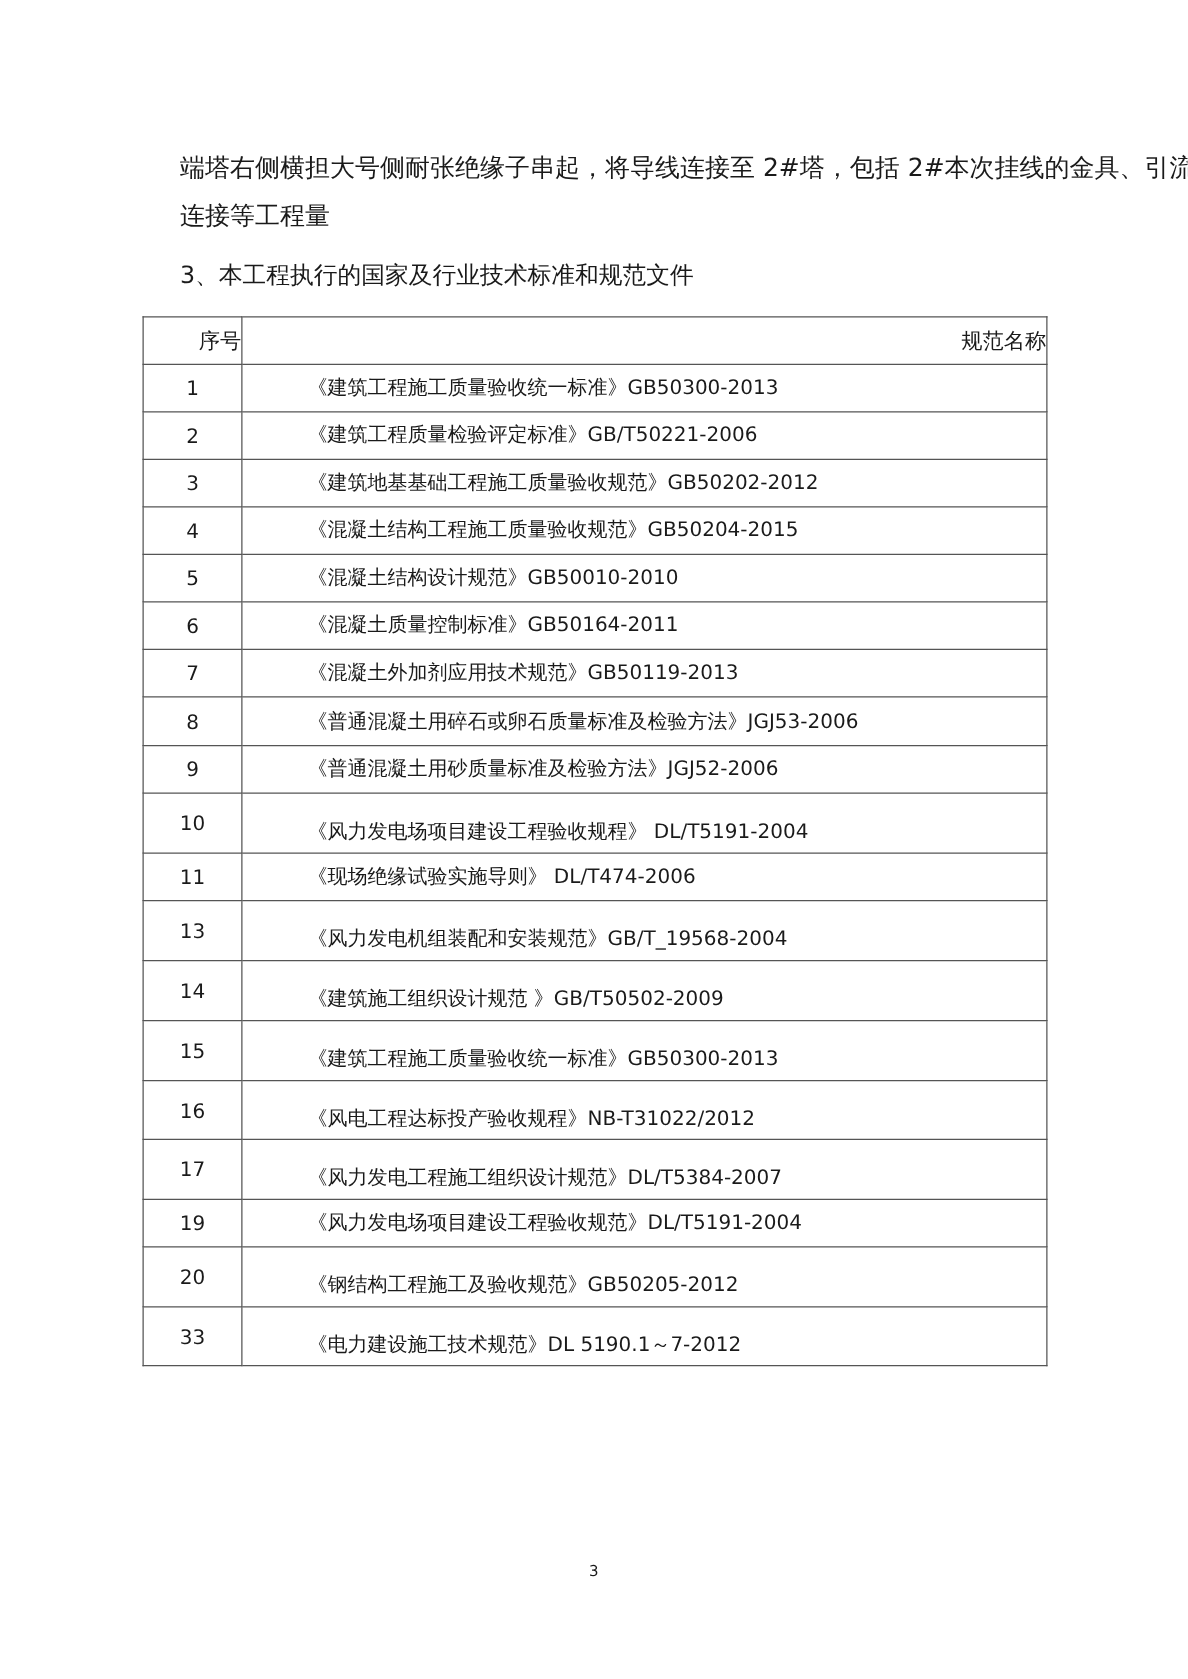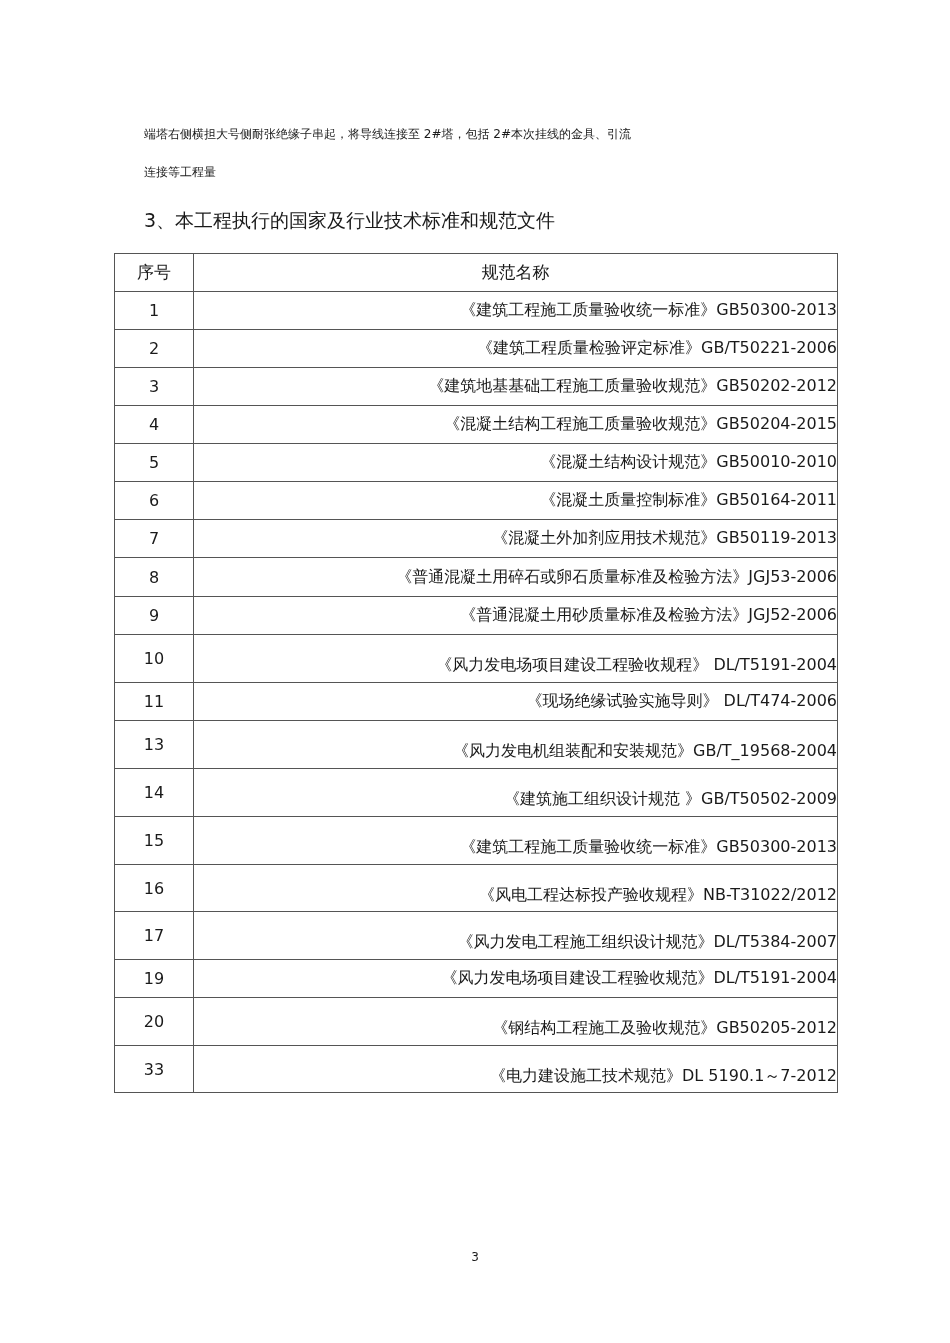"端塔右侧横担大号侧耐张绝缘子串起，将导线连接至 2#塔，包括" .para { font-size: 12px -> 20px }
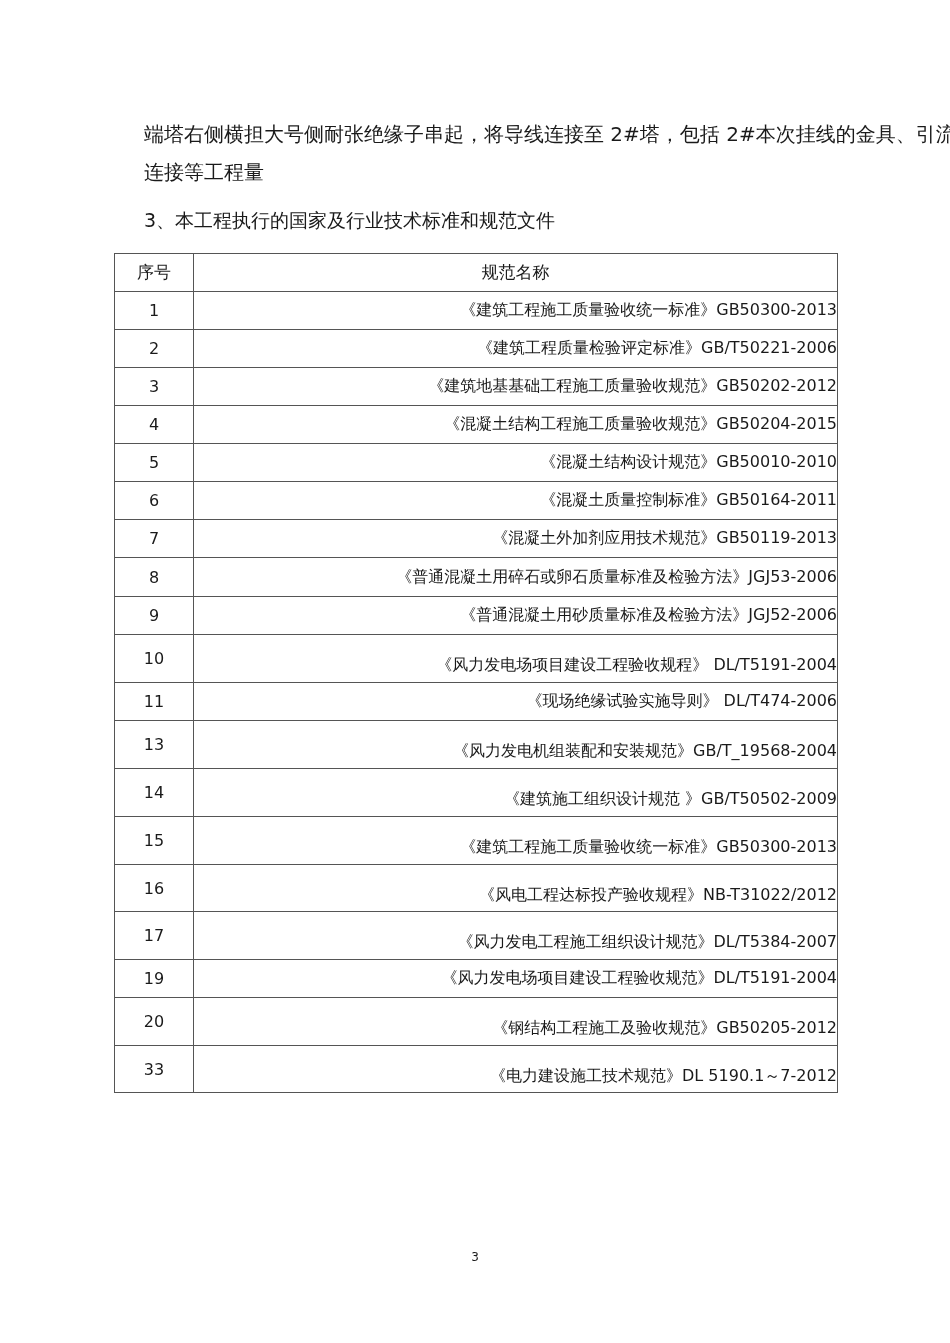"序号" table.spec tr.hdr td { text-align: center -> right }
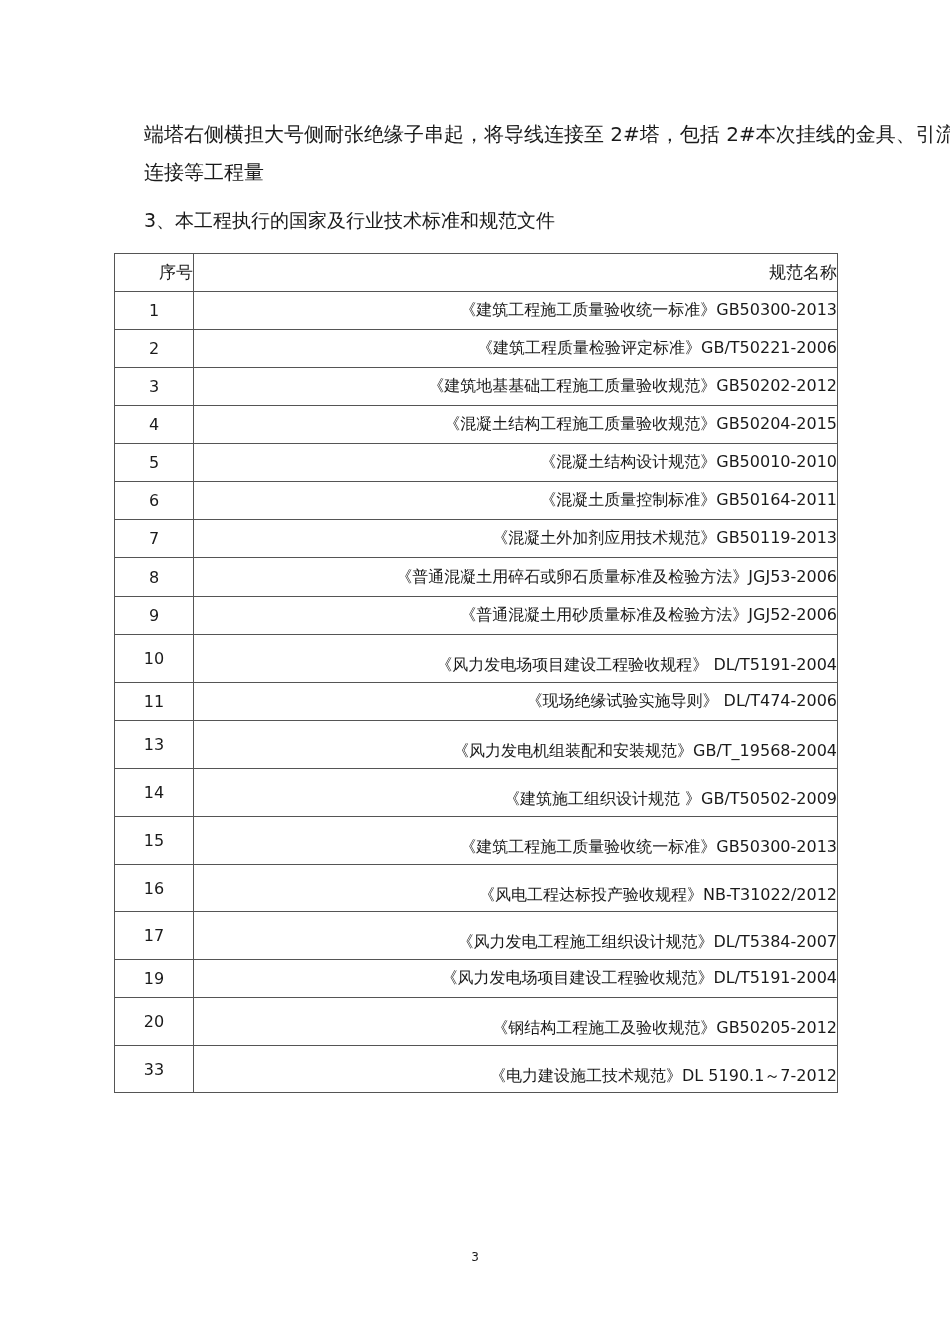"《建筑工程施工质量验收统一标准》GB50300-2013" table.spec td.name { text-align: right -> none }
